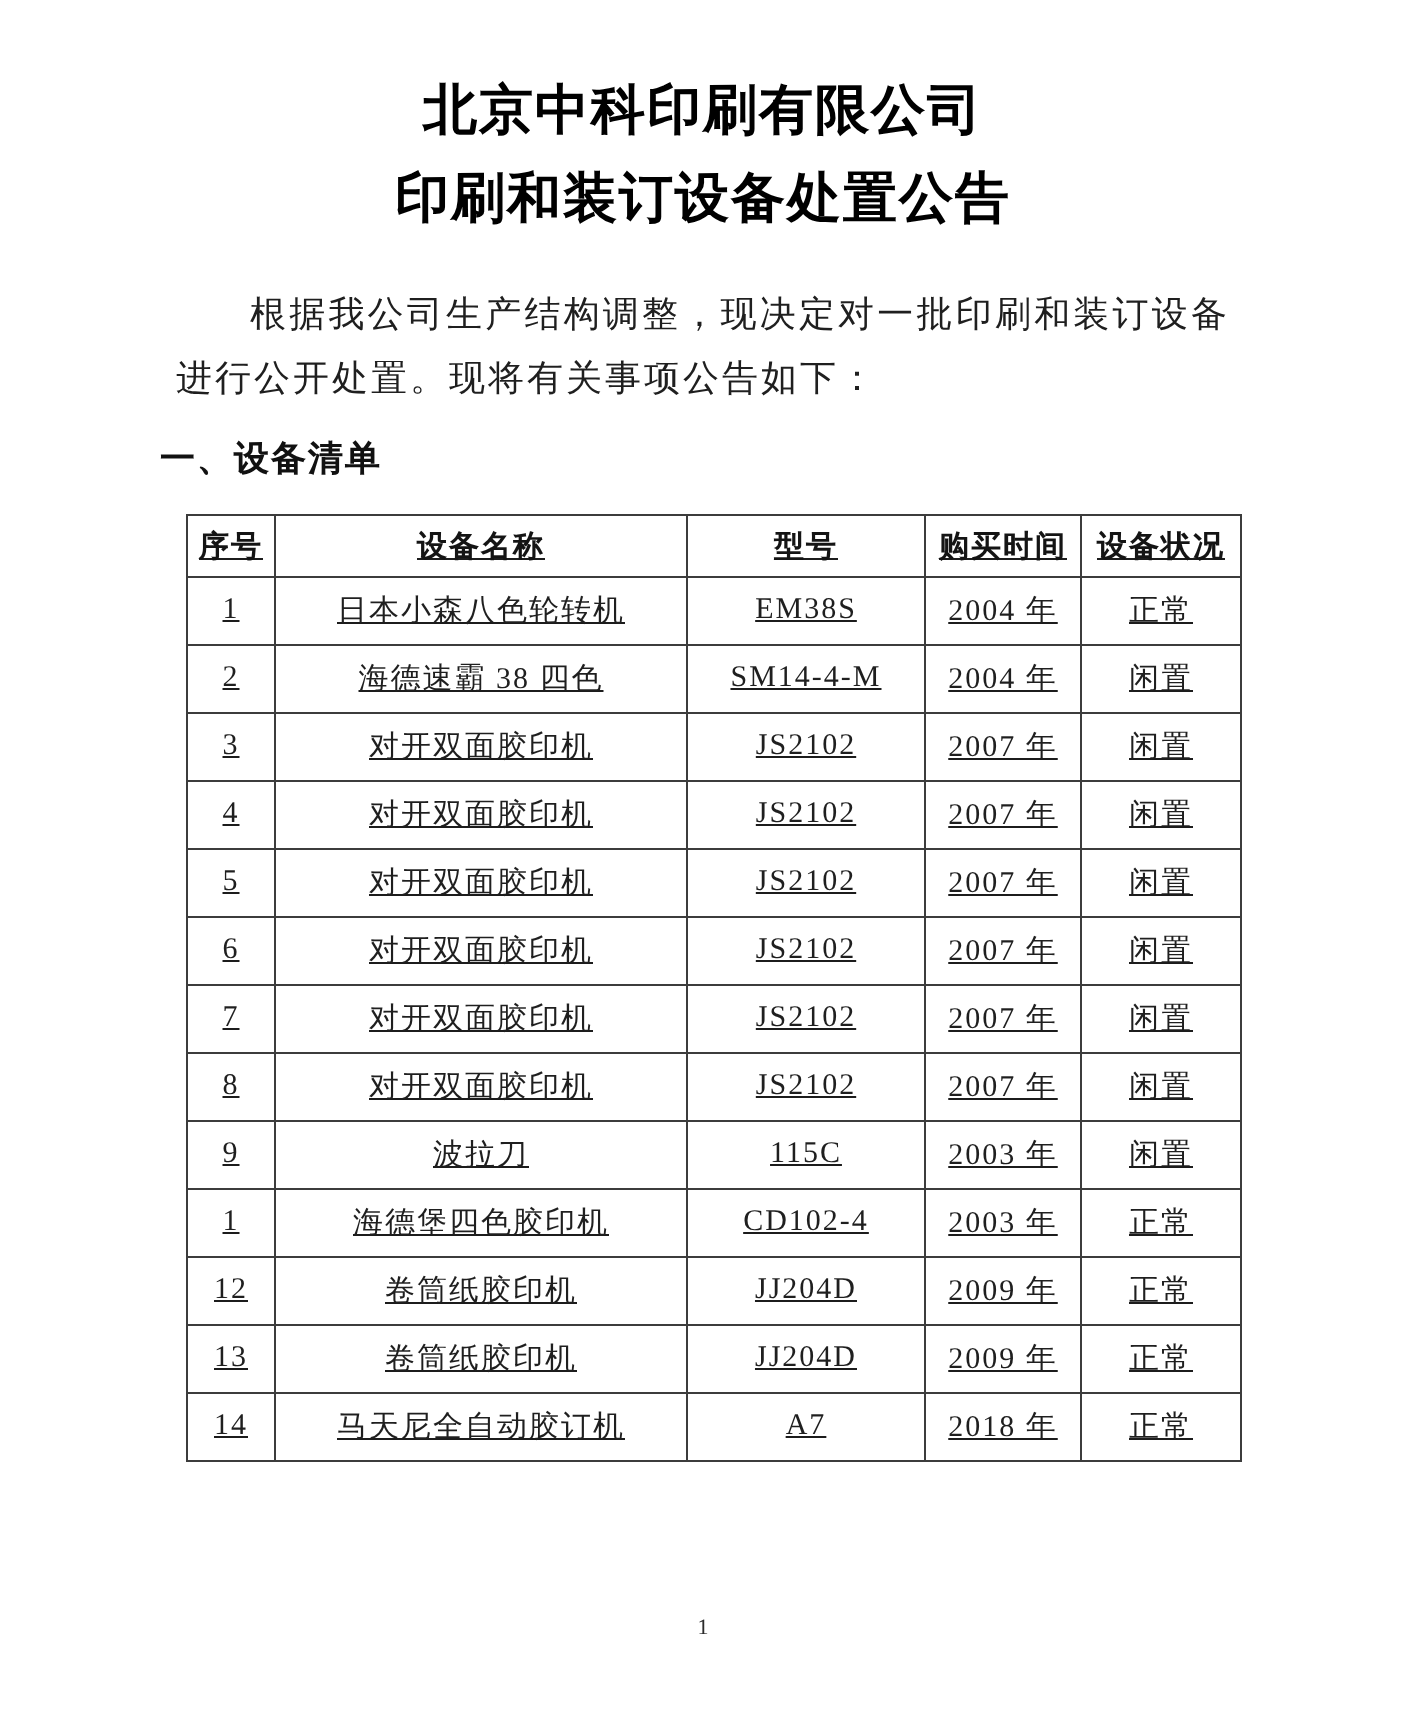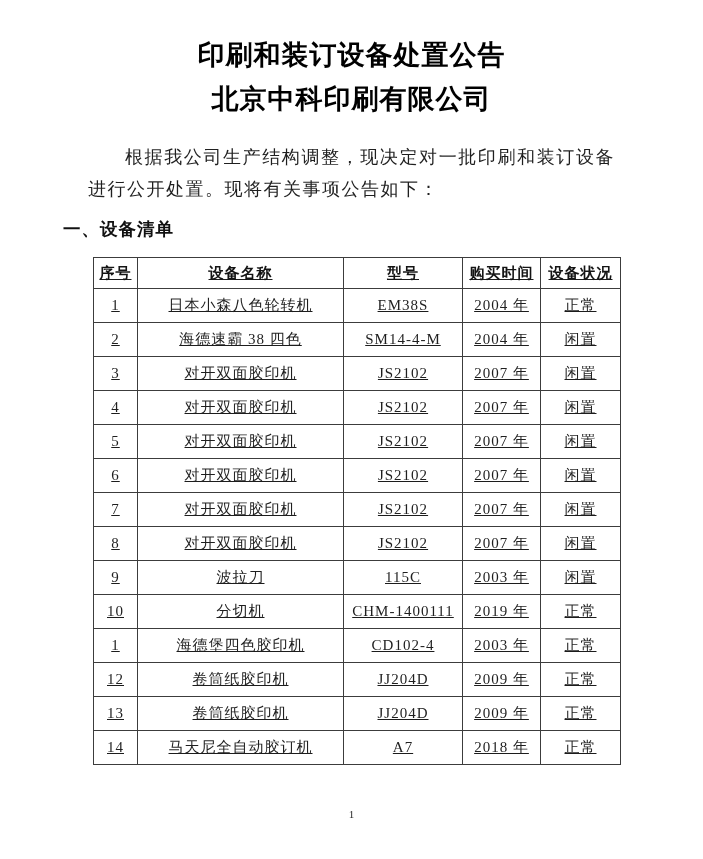"印刷和装订设备处置公告" div { order: before "北京中科印刷有限公司" -> after "北京中科印刷有限公司" }
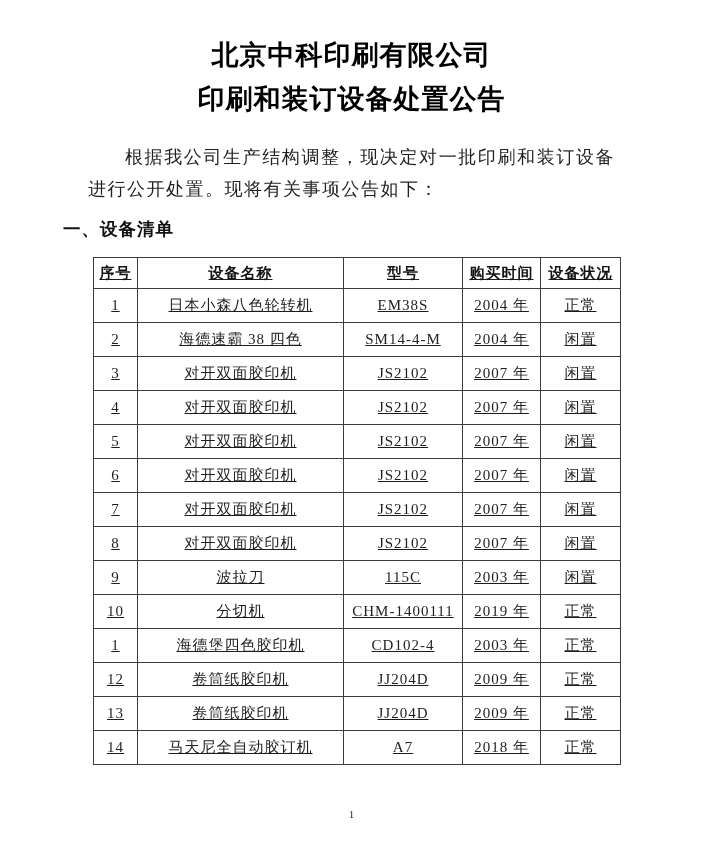"一、设备清单" .section-heading { margin: 12px 0 0 63px -> 12px 0 0 80px }
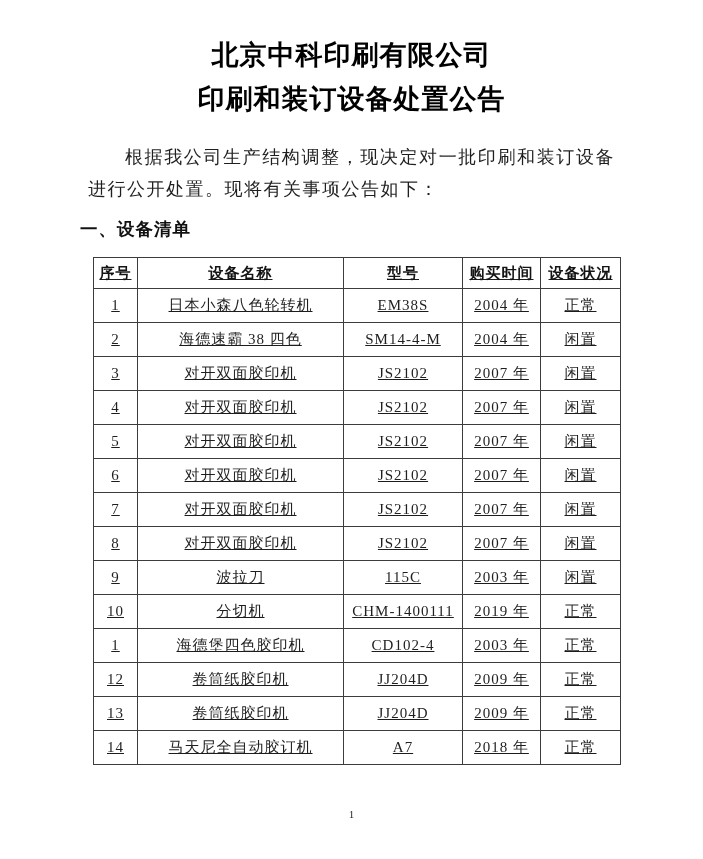"10" tr { html: <tr> <td>10</td> <td>分切机</td> <td>CHM-1400111</td> <td>2019 年</td> <td>正常</td> </tr> -> none }
